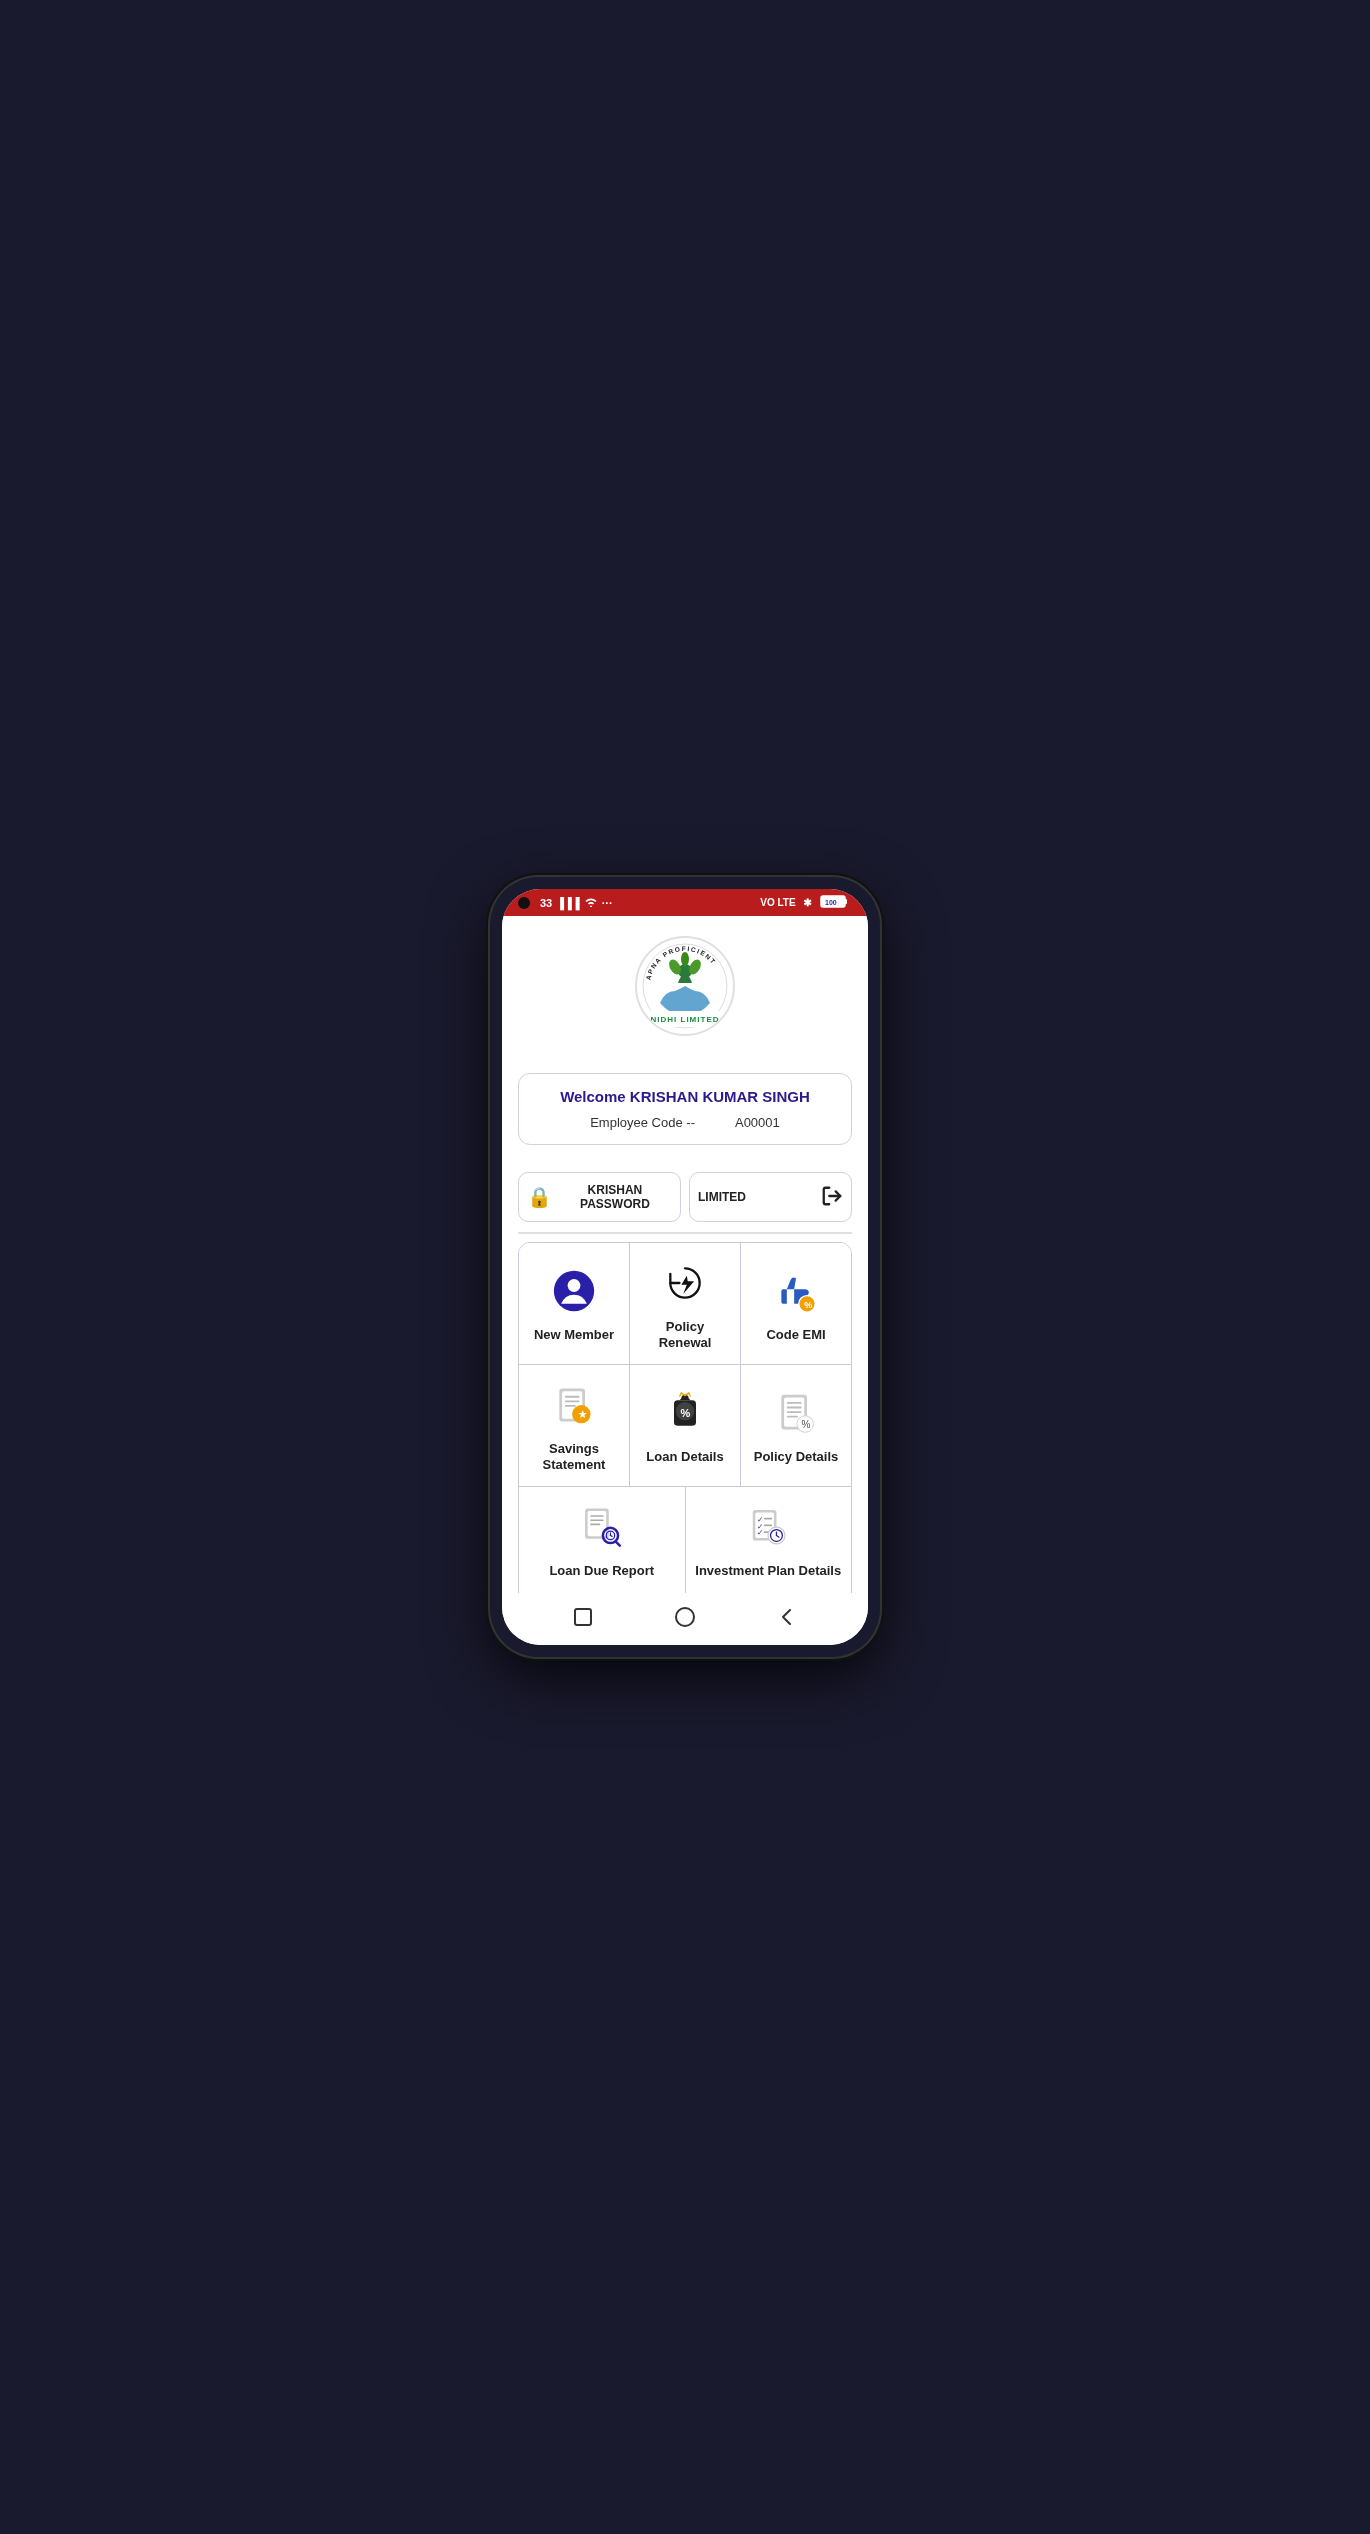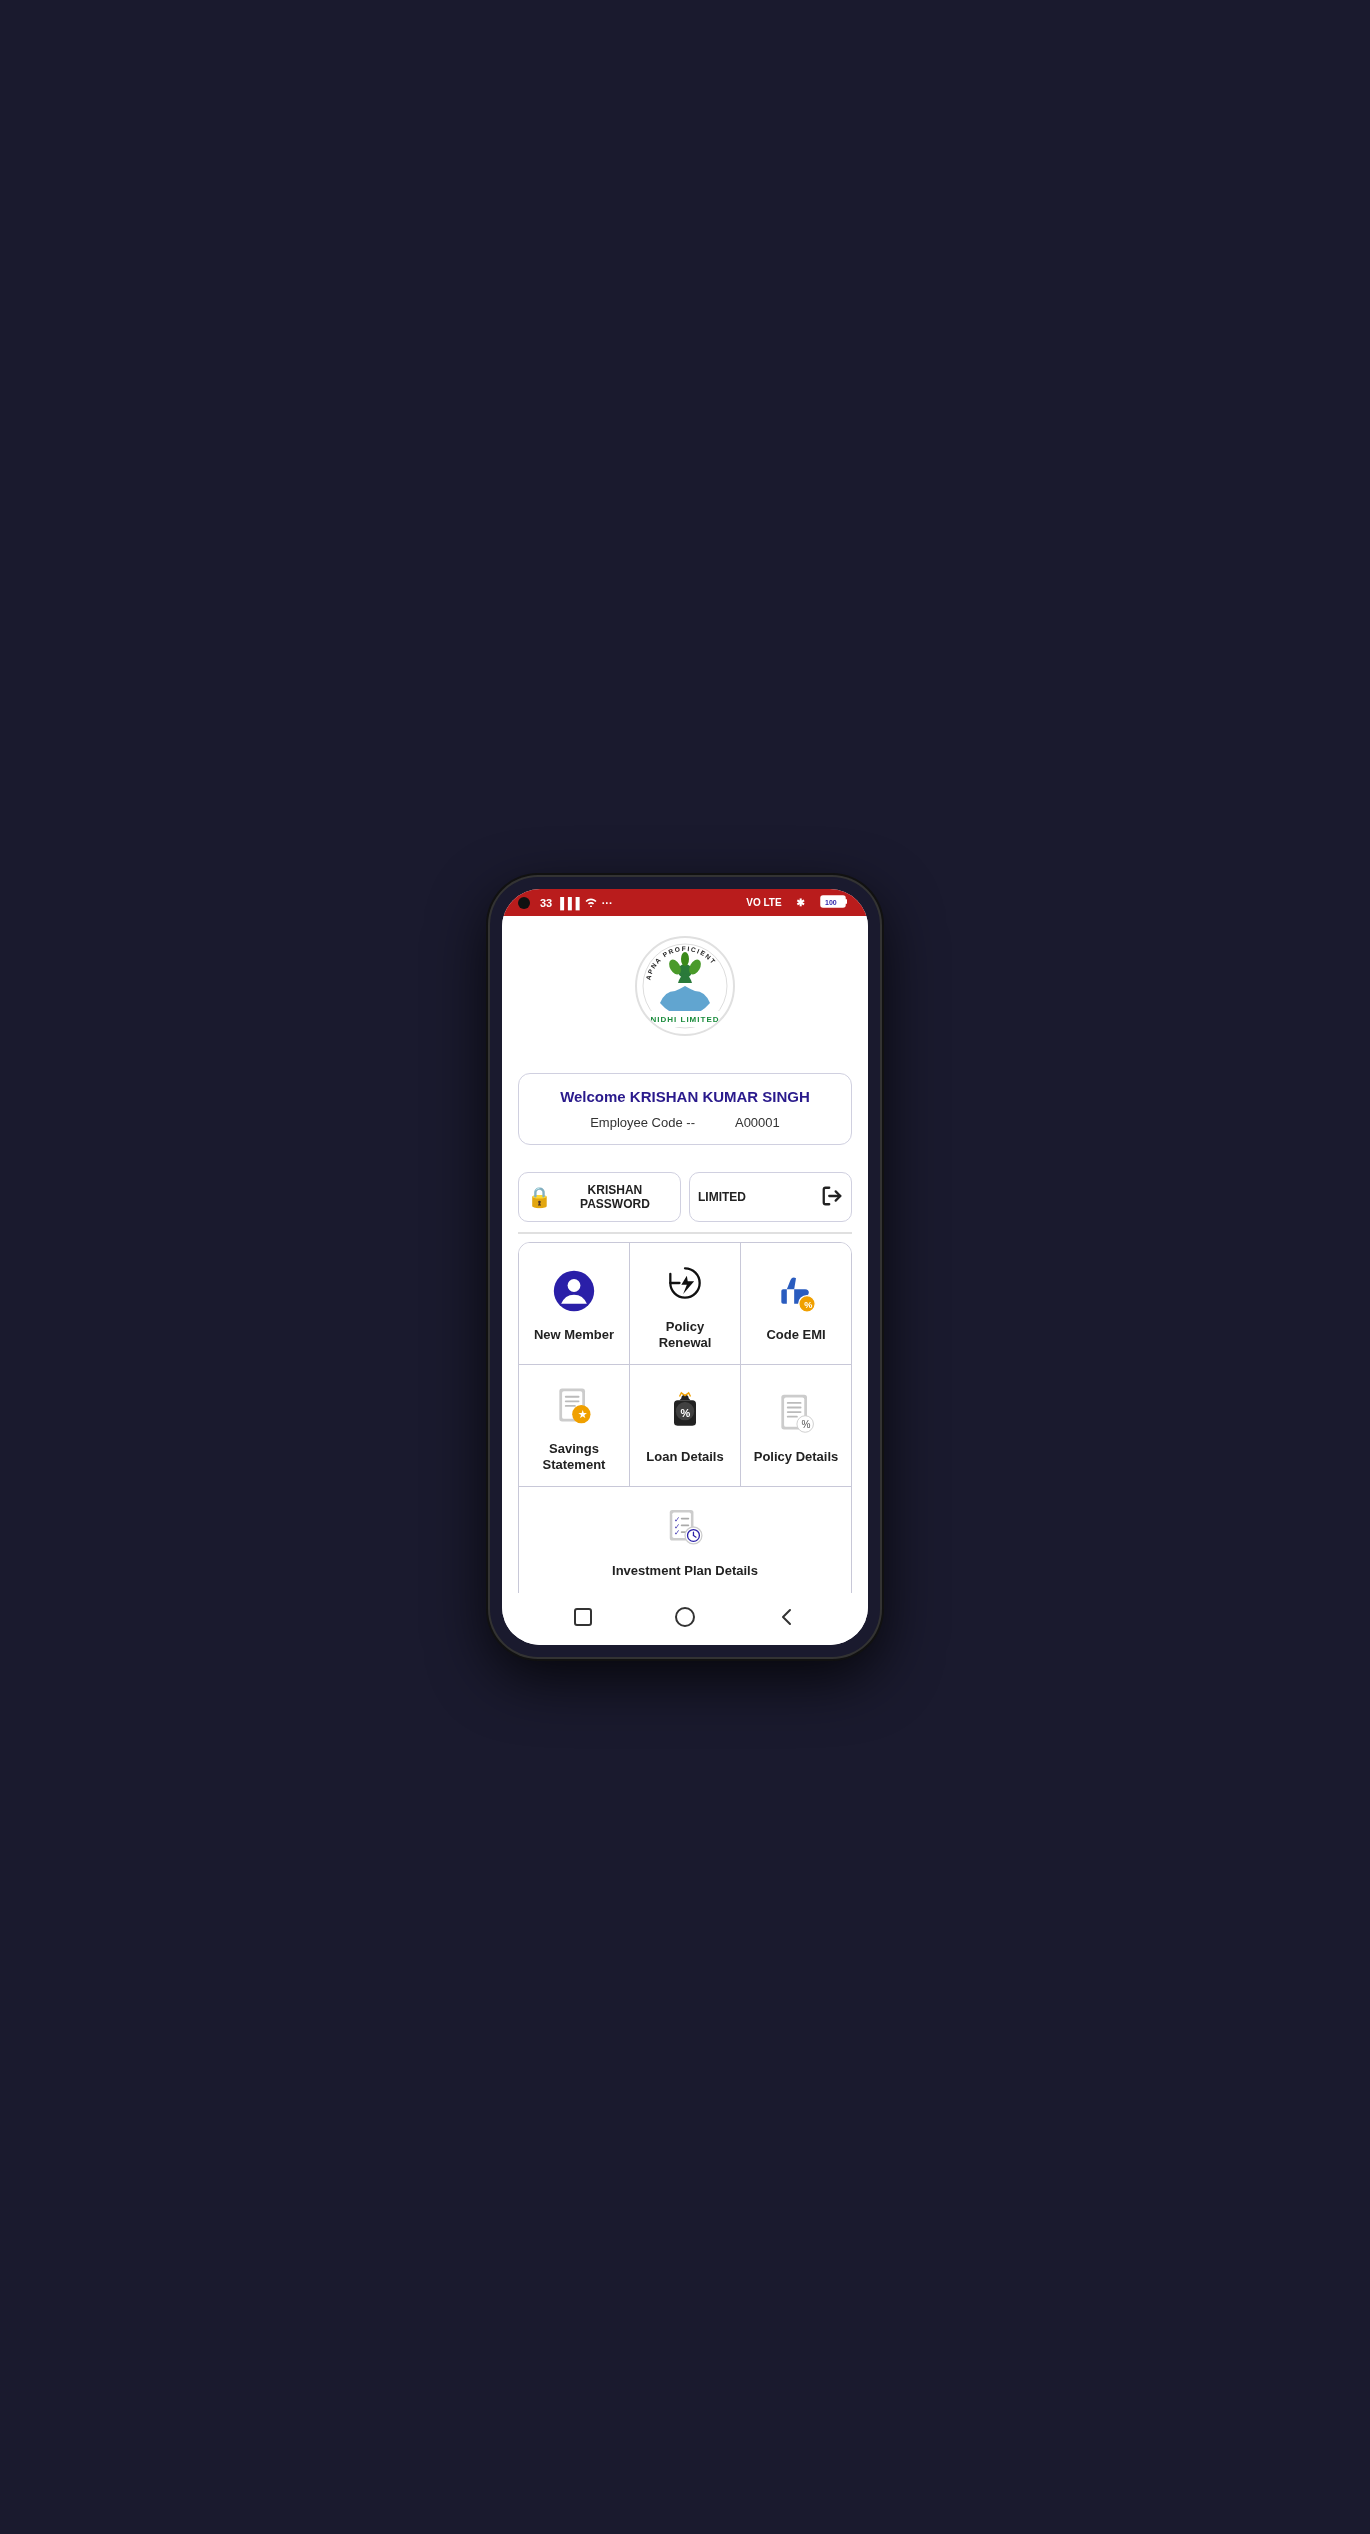"VO LTE" .status-right { gap: 15px -> 8px }
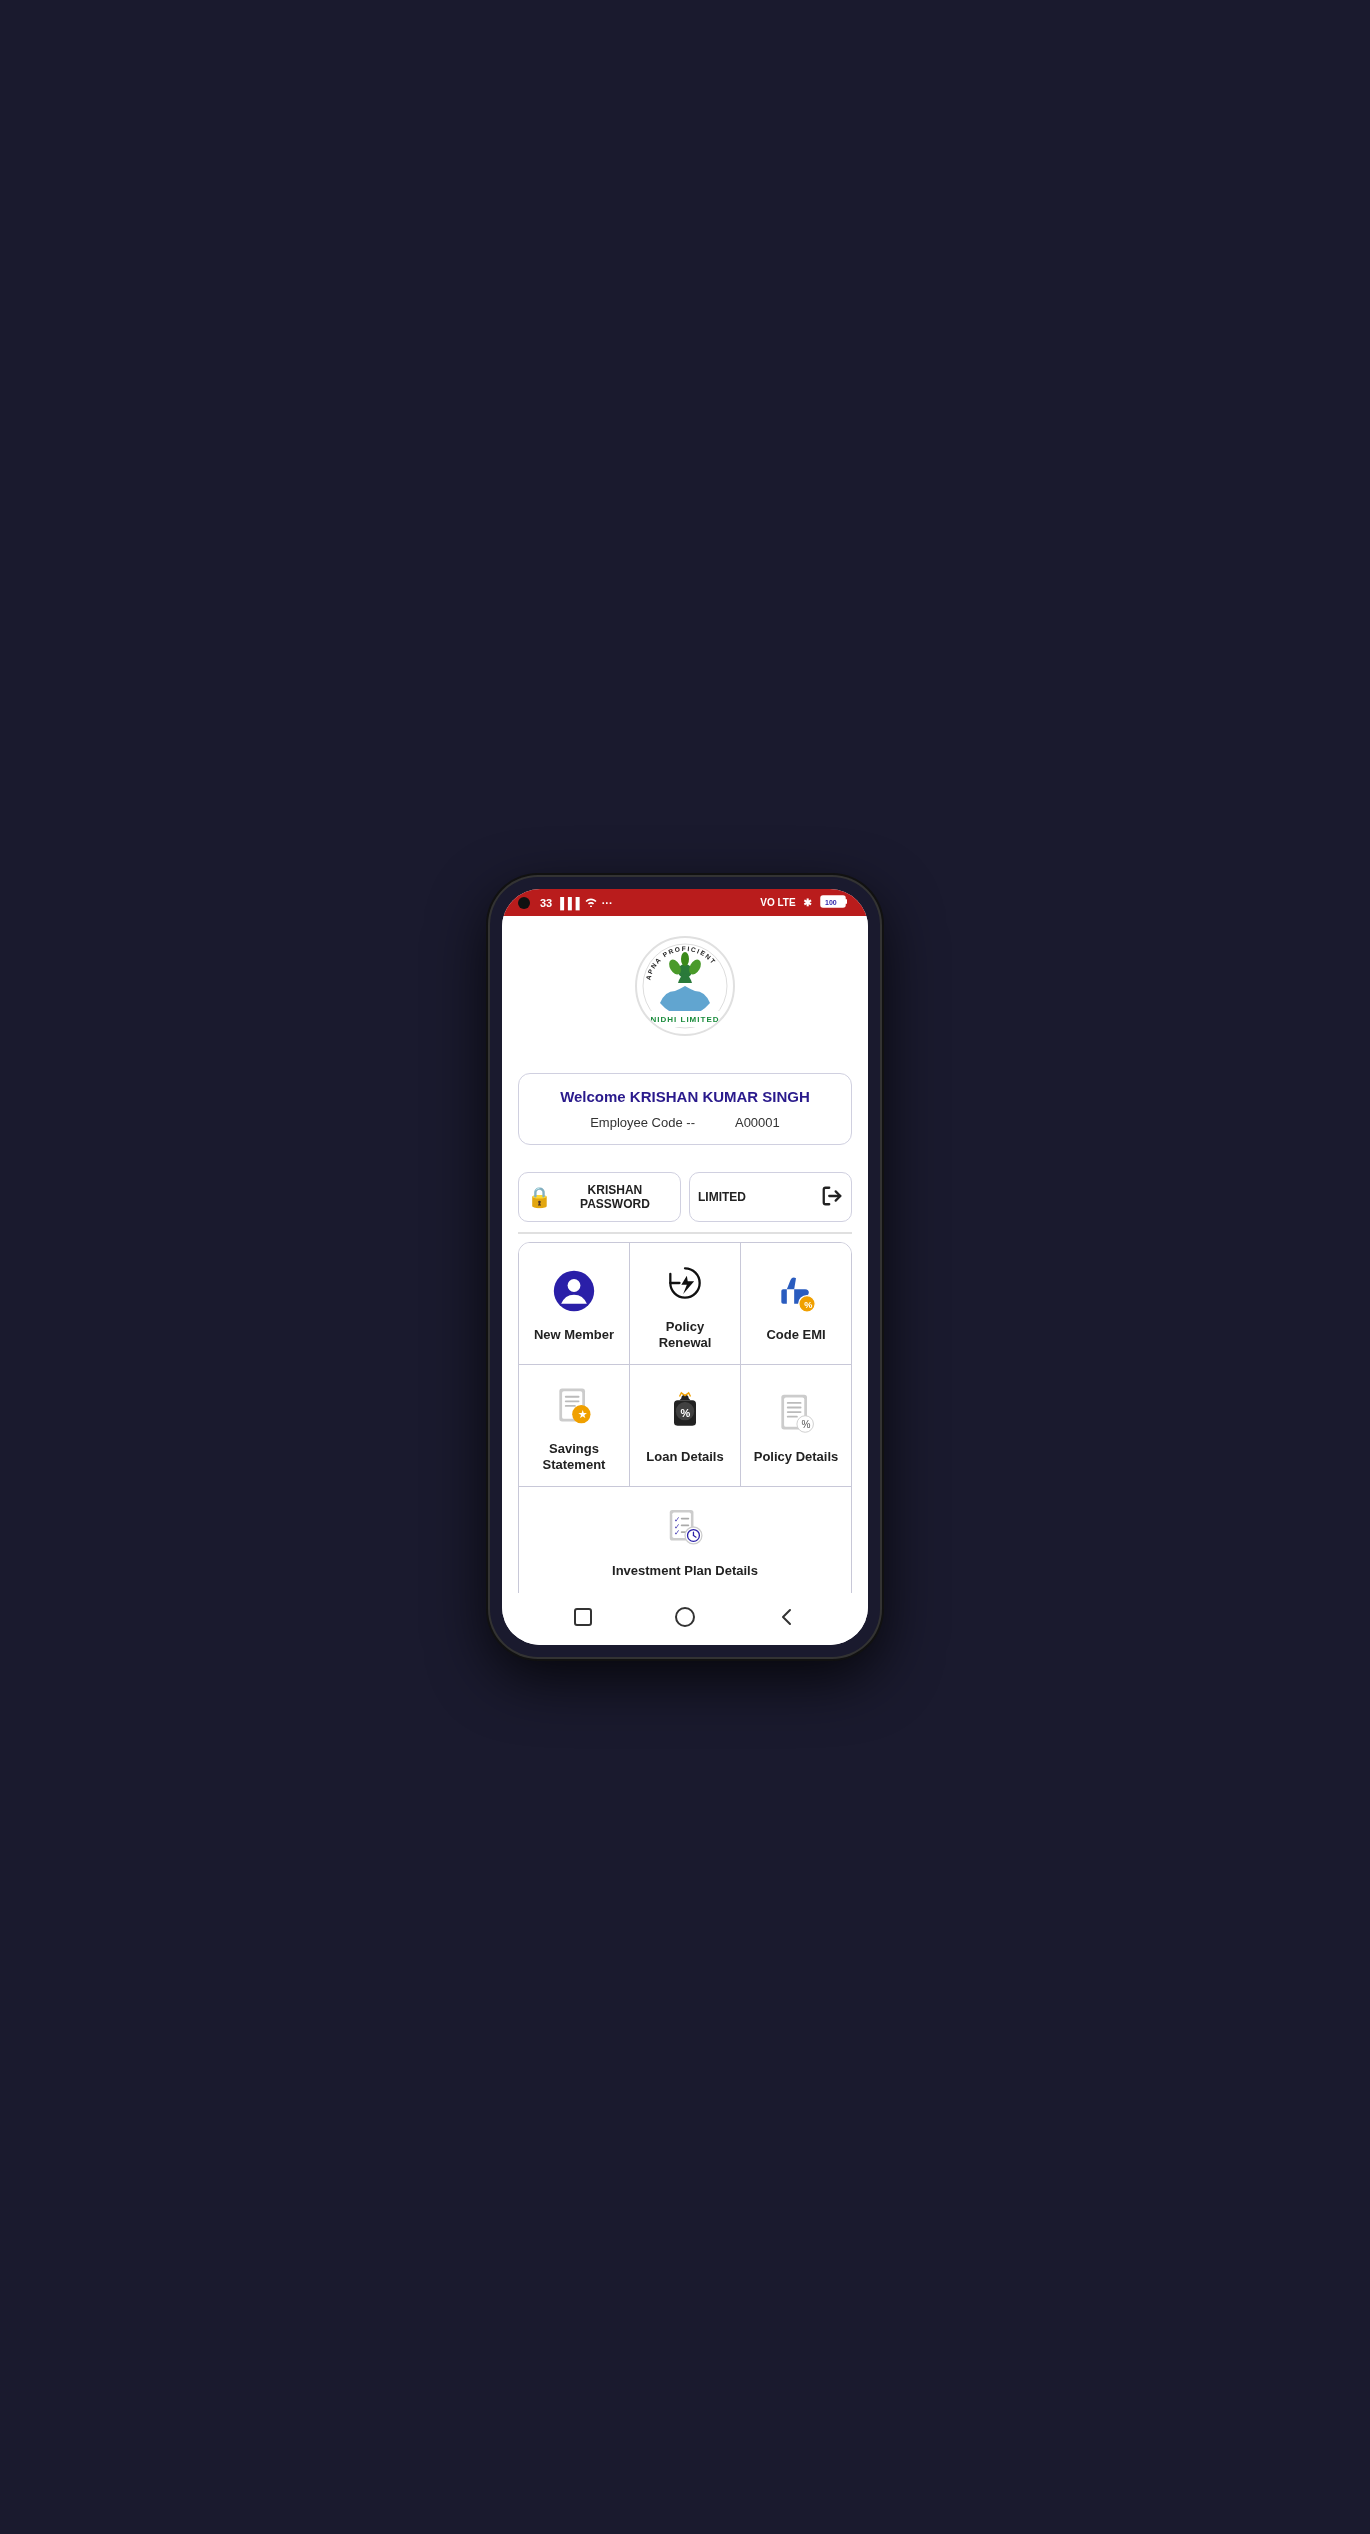"Loan Due Report" div.menu-cell-wide { html: none -> <div> <div> <svg> <rect></rect> <rect></rect> <rect></rect> <rect></rect> <rect></rect> <circle></circle> <line></line> <circle></circle> <line></line> <line></line> </svg> </div> <span>Loan Due Report</span> </div> }
